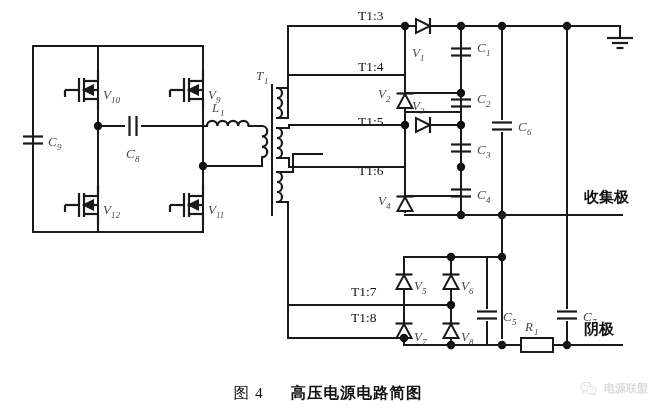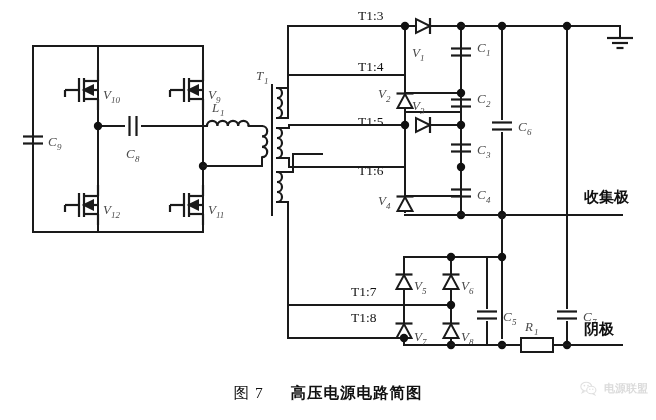"图 7" span.num { text: 7 -> 4 }
